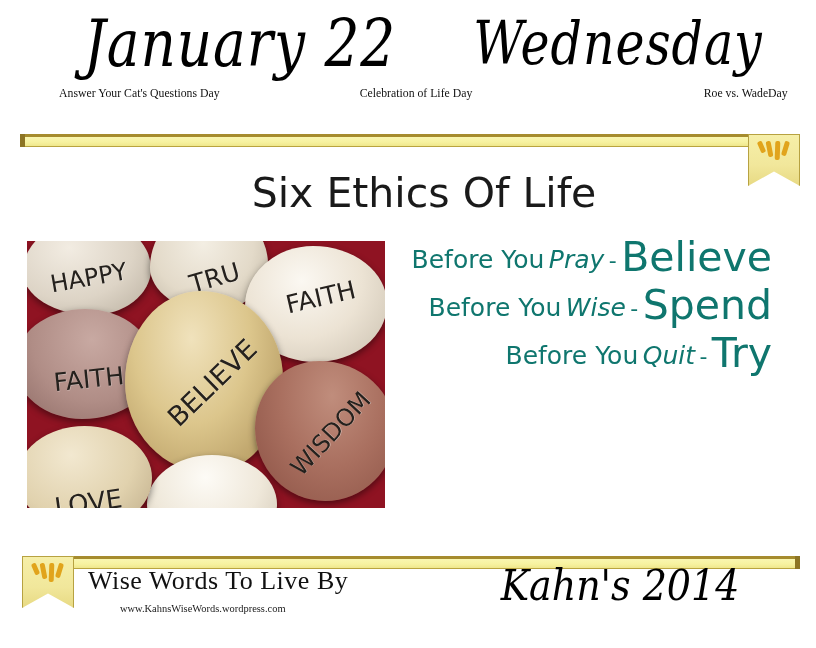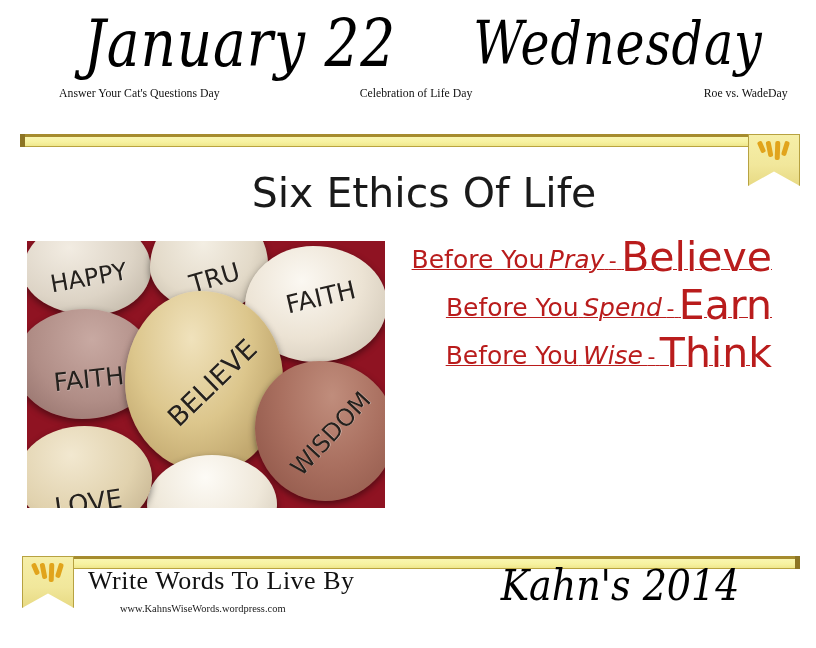"Before You Pray - Believe" .ethics-line { color: #b91c1c -> #0f766e; text-decoration: underline -> none }
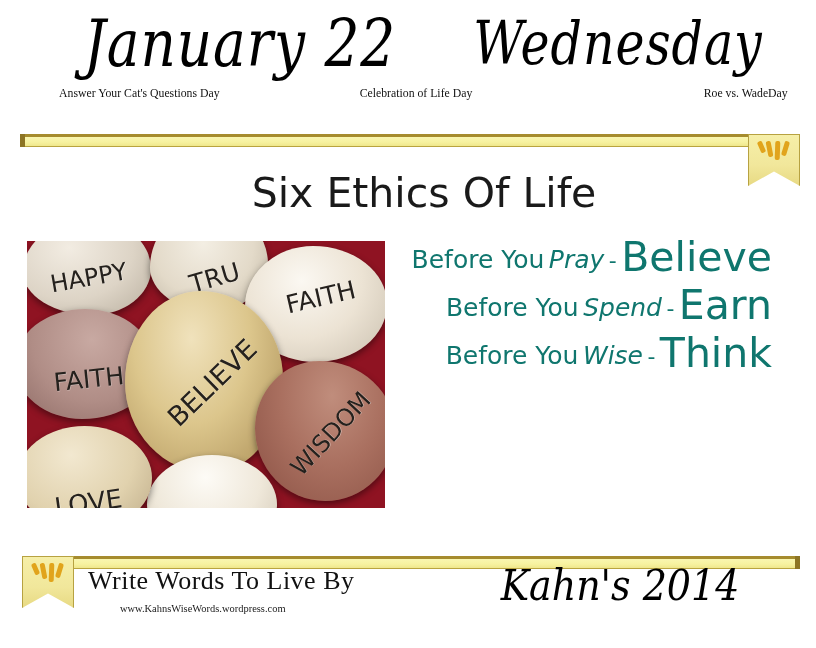"Before You Spend - Earn" div.ethics-line { html: <div> <span>Before You</span> <span>Spend</span> <span>-</span> <span>Earn</span> </div> -> none }
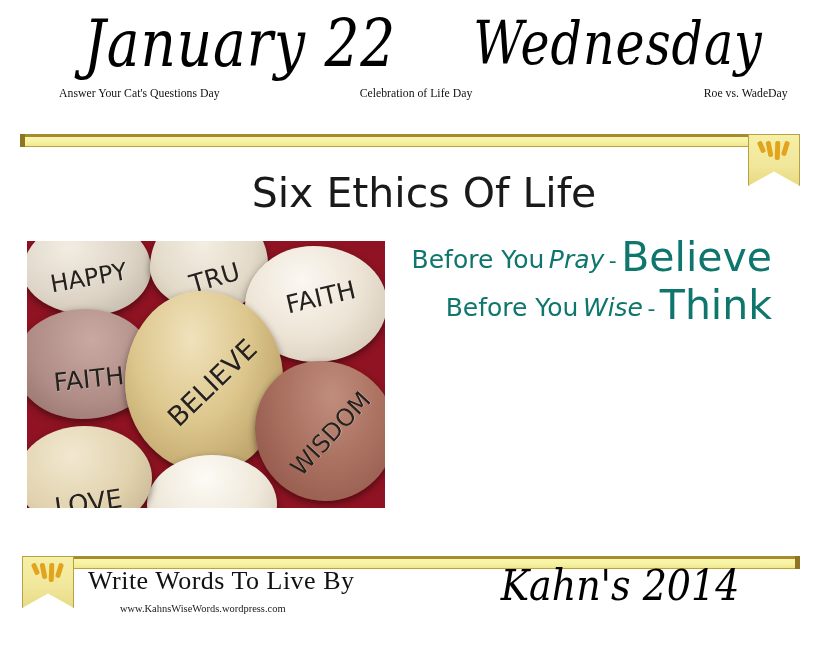"Think" span.answer { text: Think -> Spend }
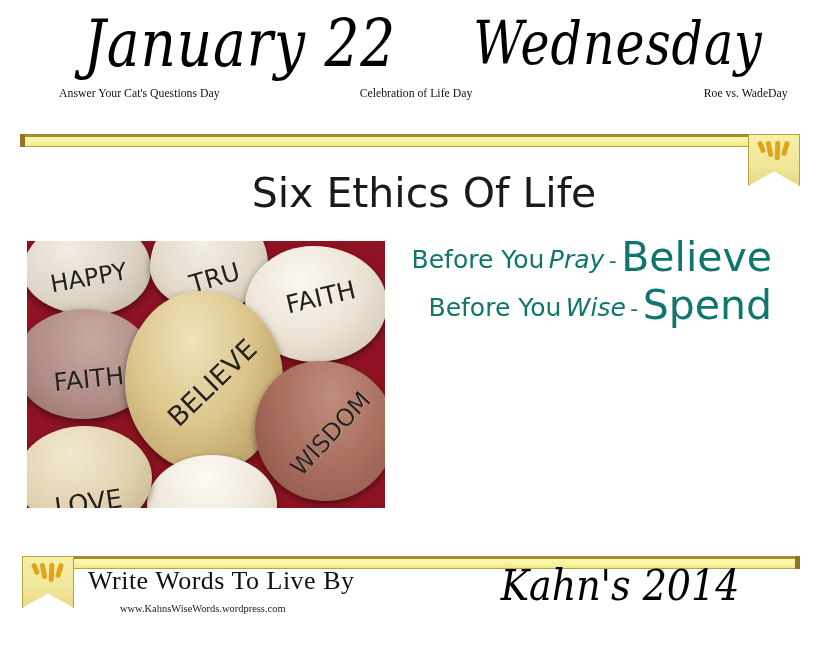"Before You Quit - Try" div.ethics-line { html: none -> <div> <span>Before You</span> <span>Quit</span> <span>-</span> <span>Try</span> </div> }
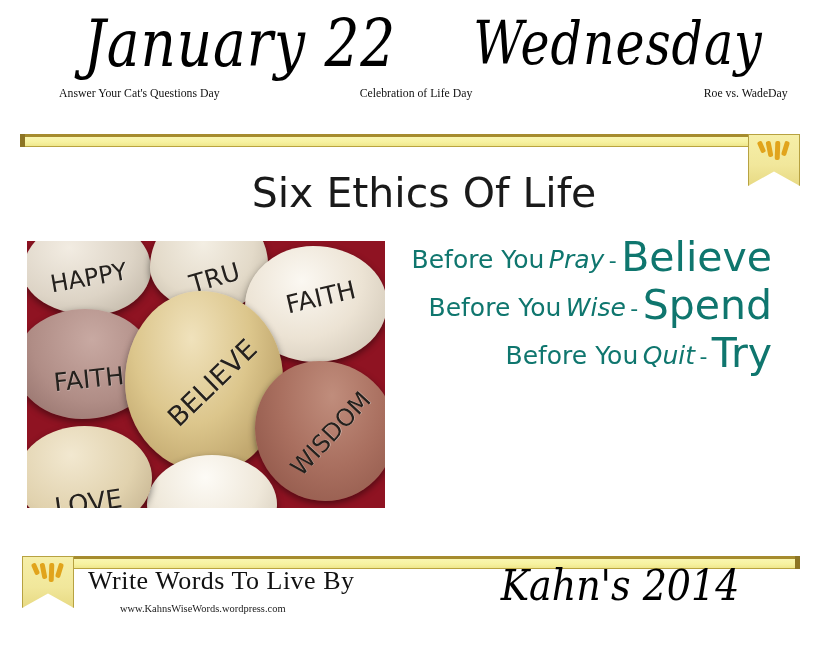"Write Words To Live By" div.footer-brand { text: Write -> Wise }
